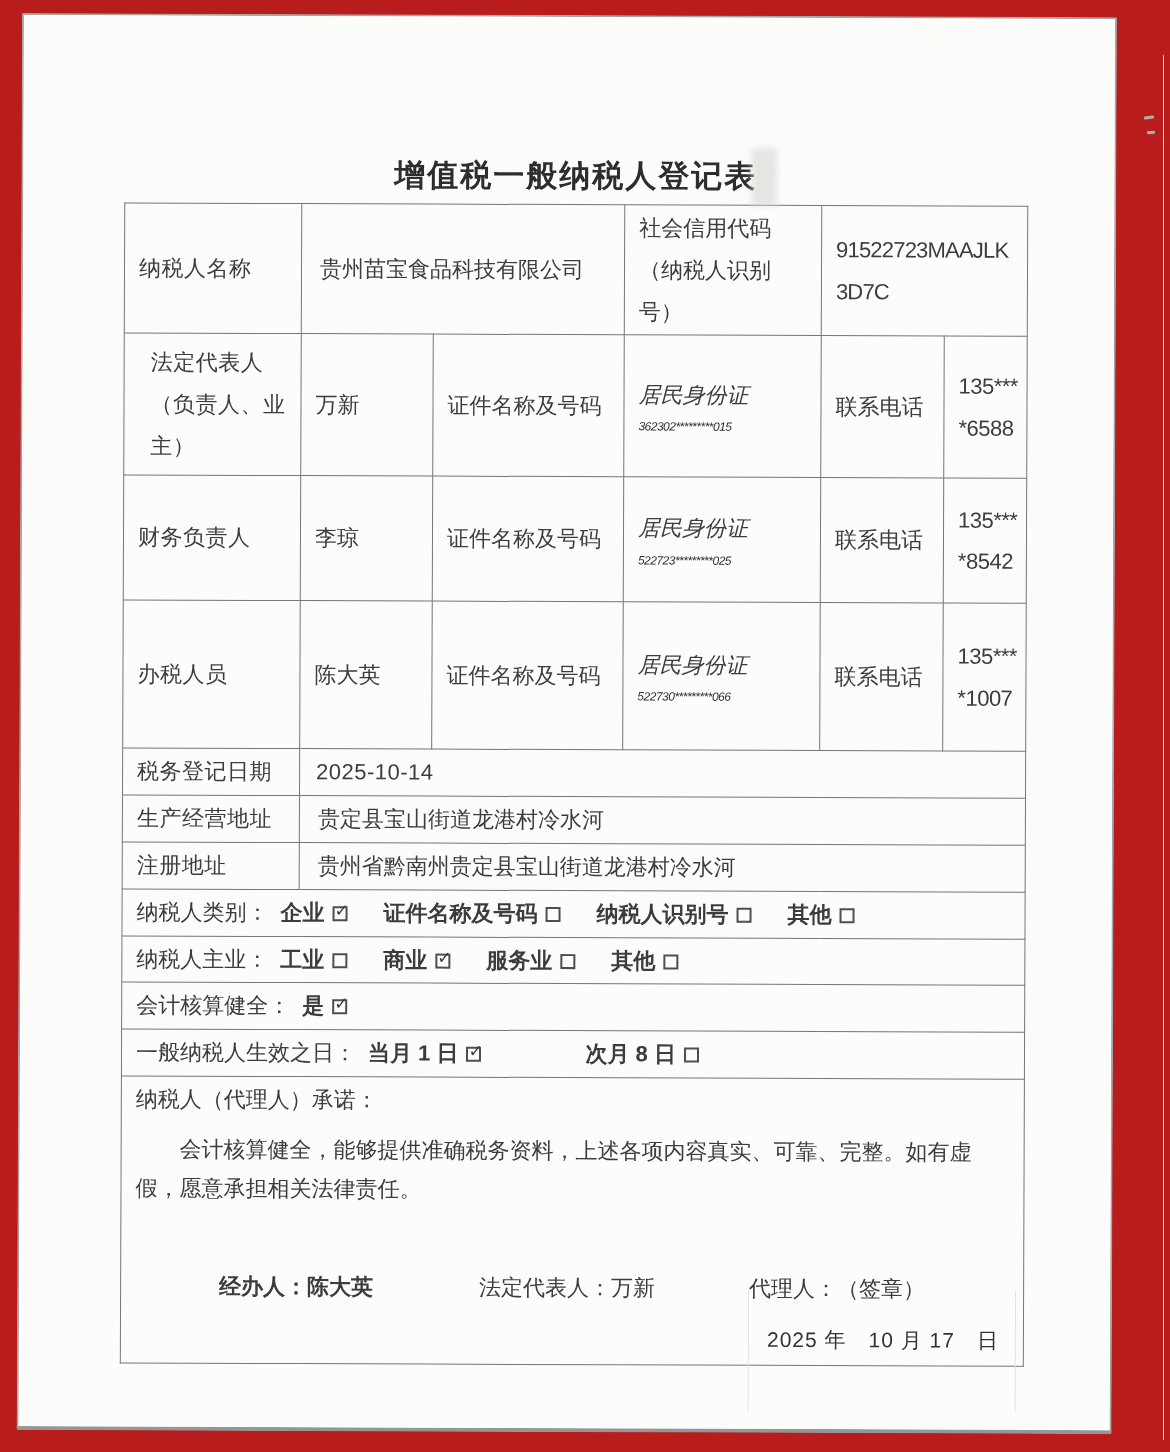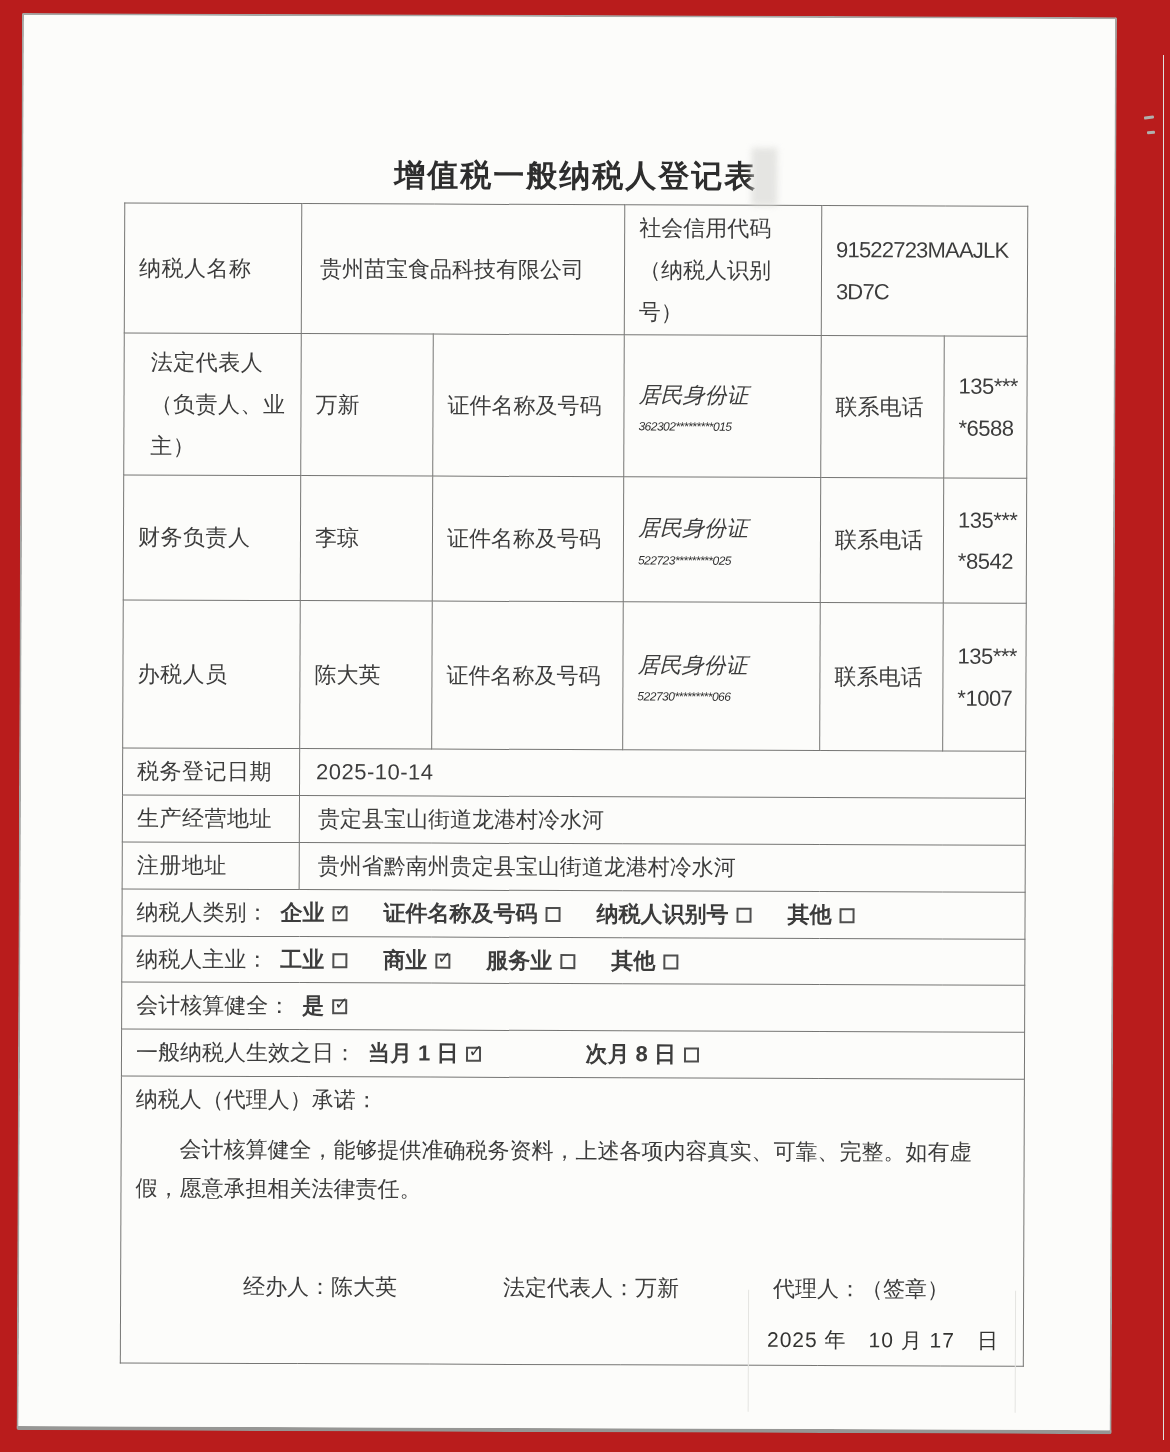"经办人：陈大英" .sig1 { font-weight: none -> bold; margin-left: 108px -> 84px }
